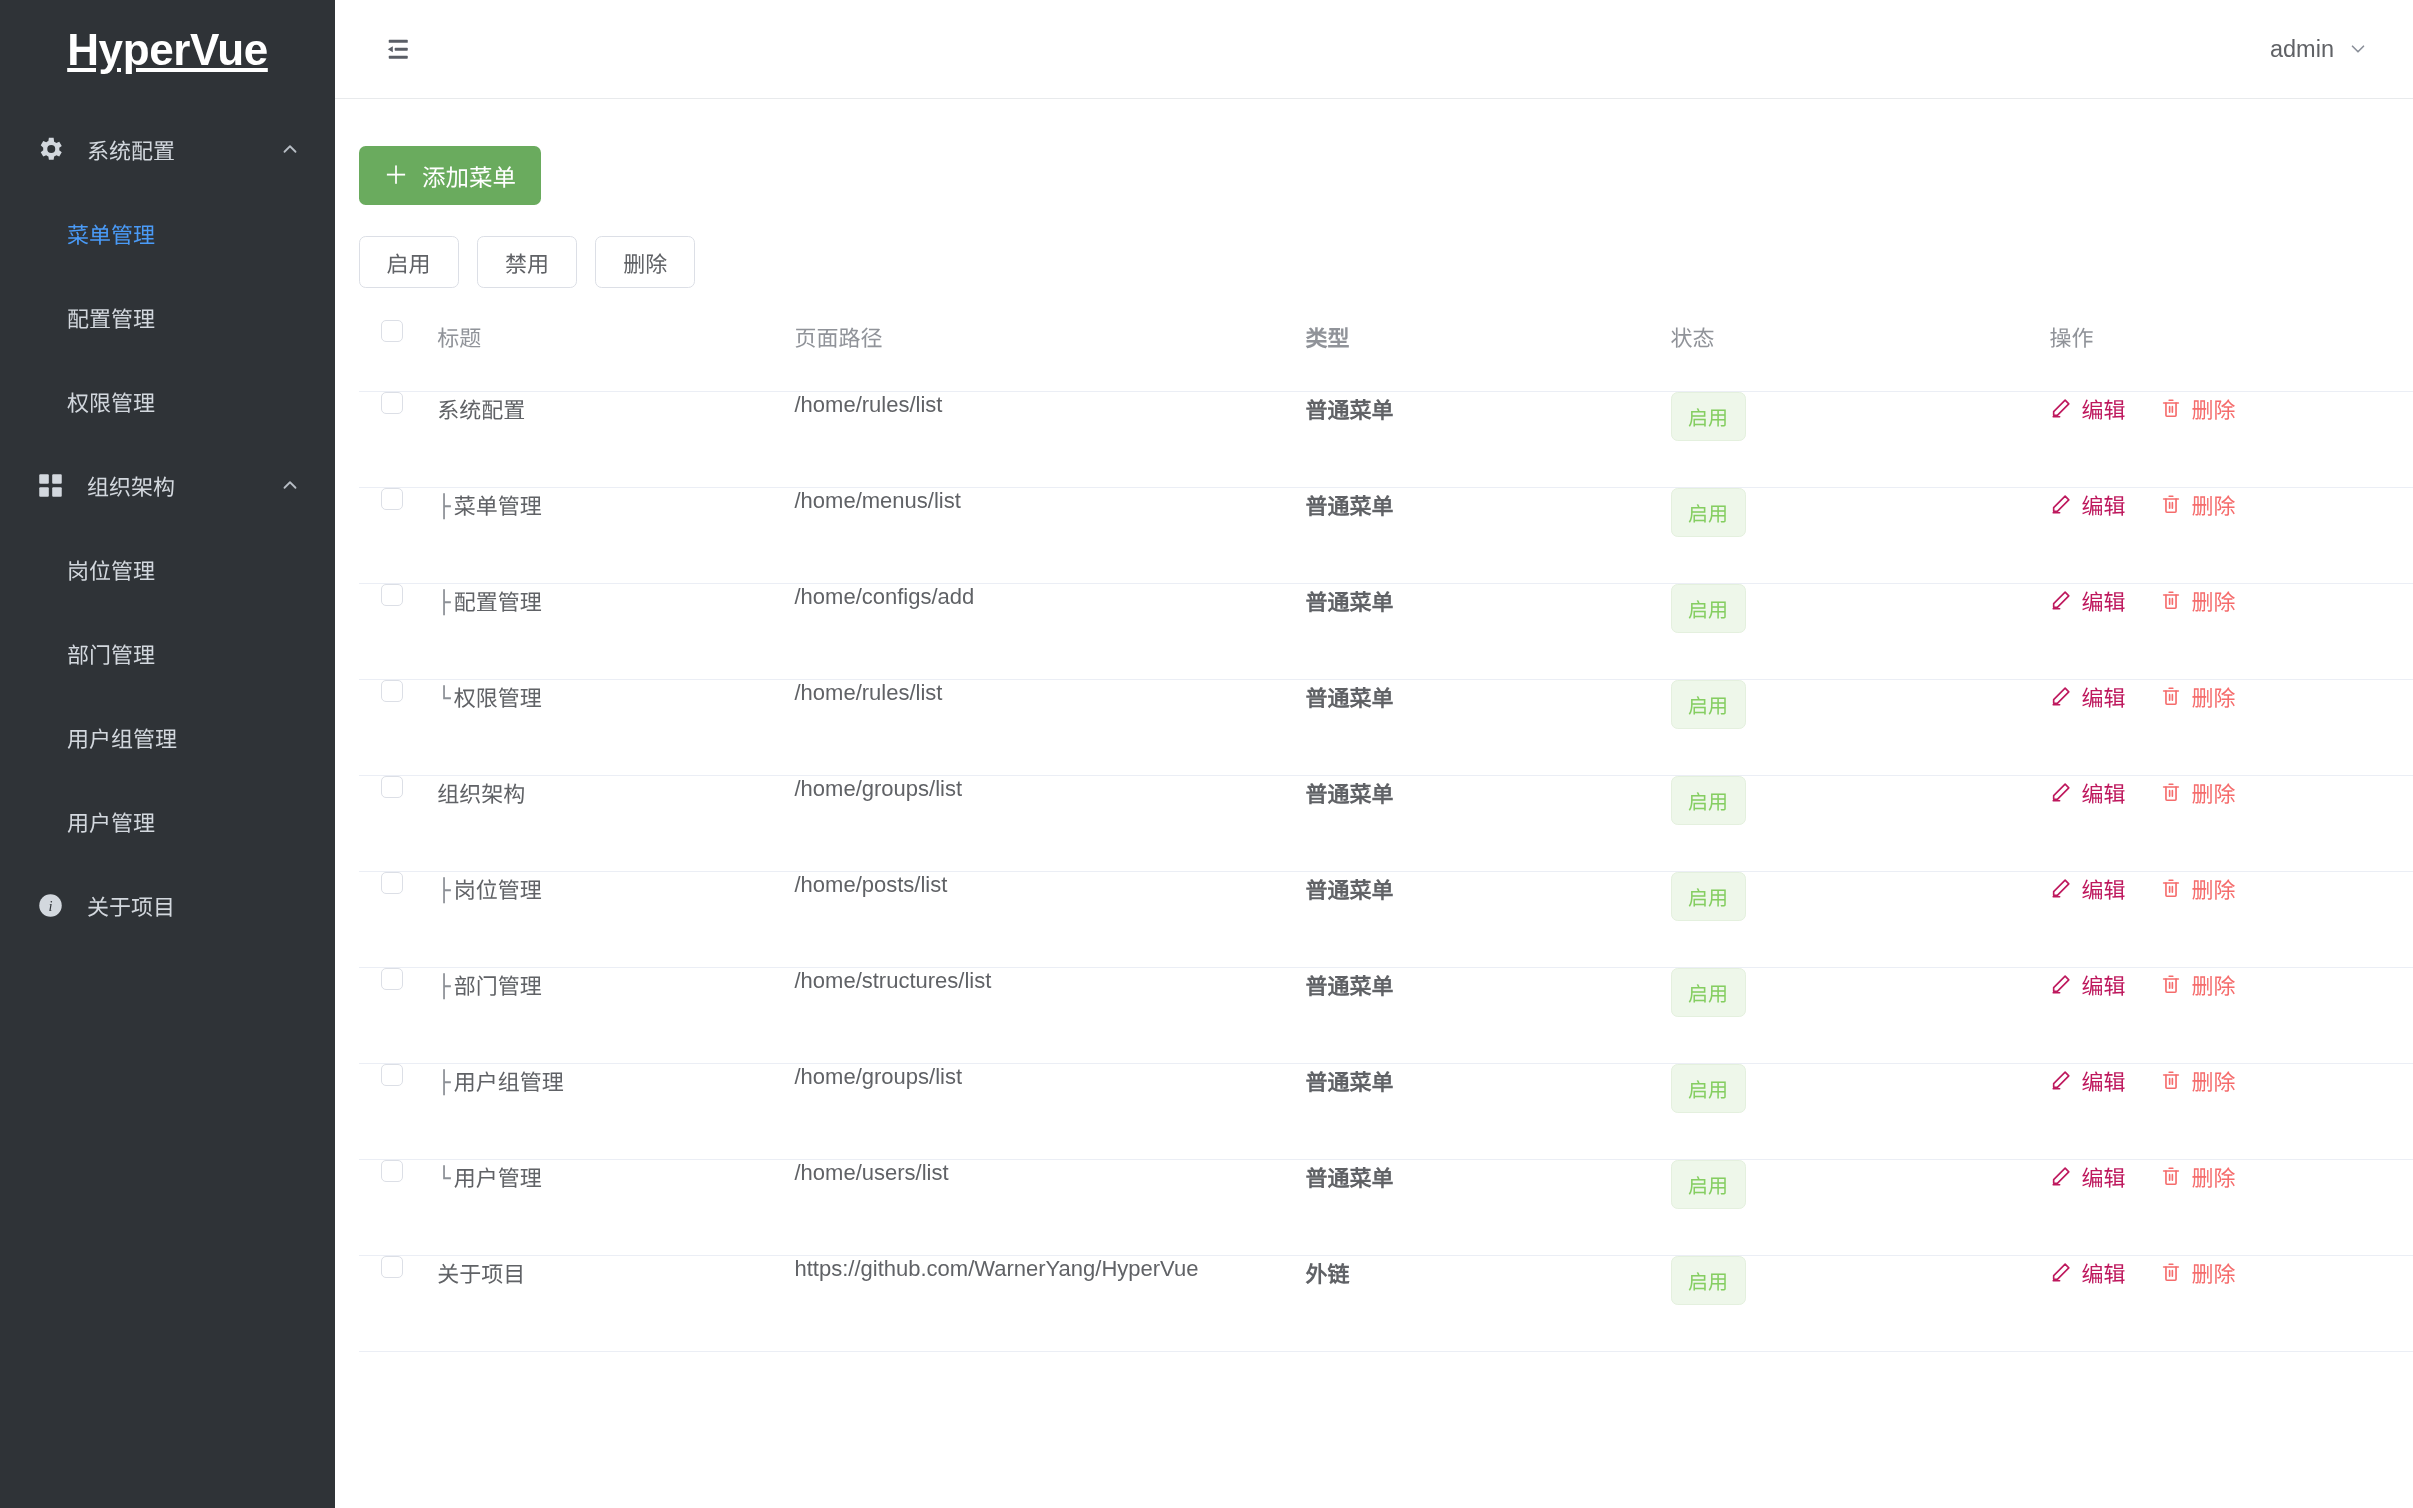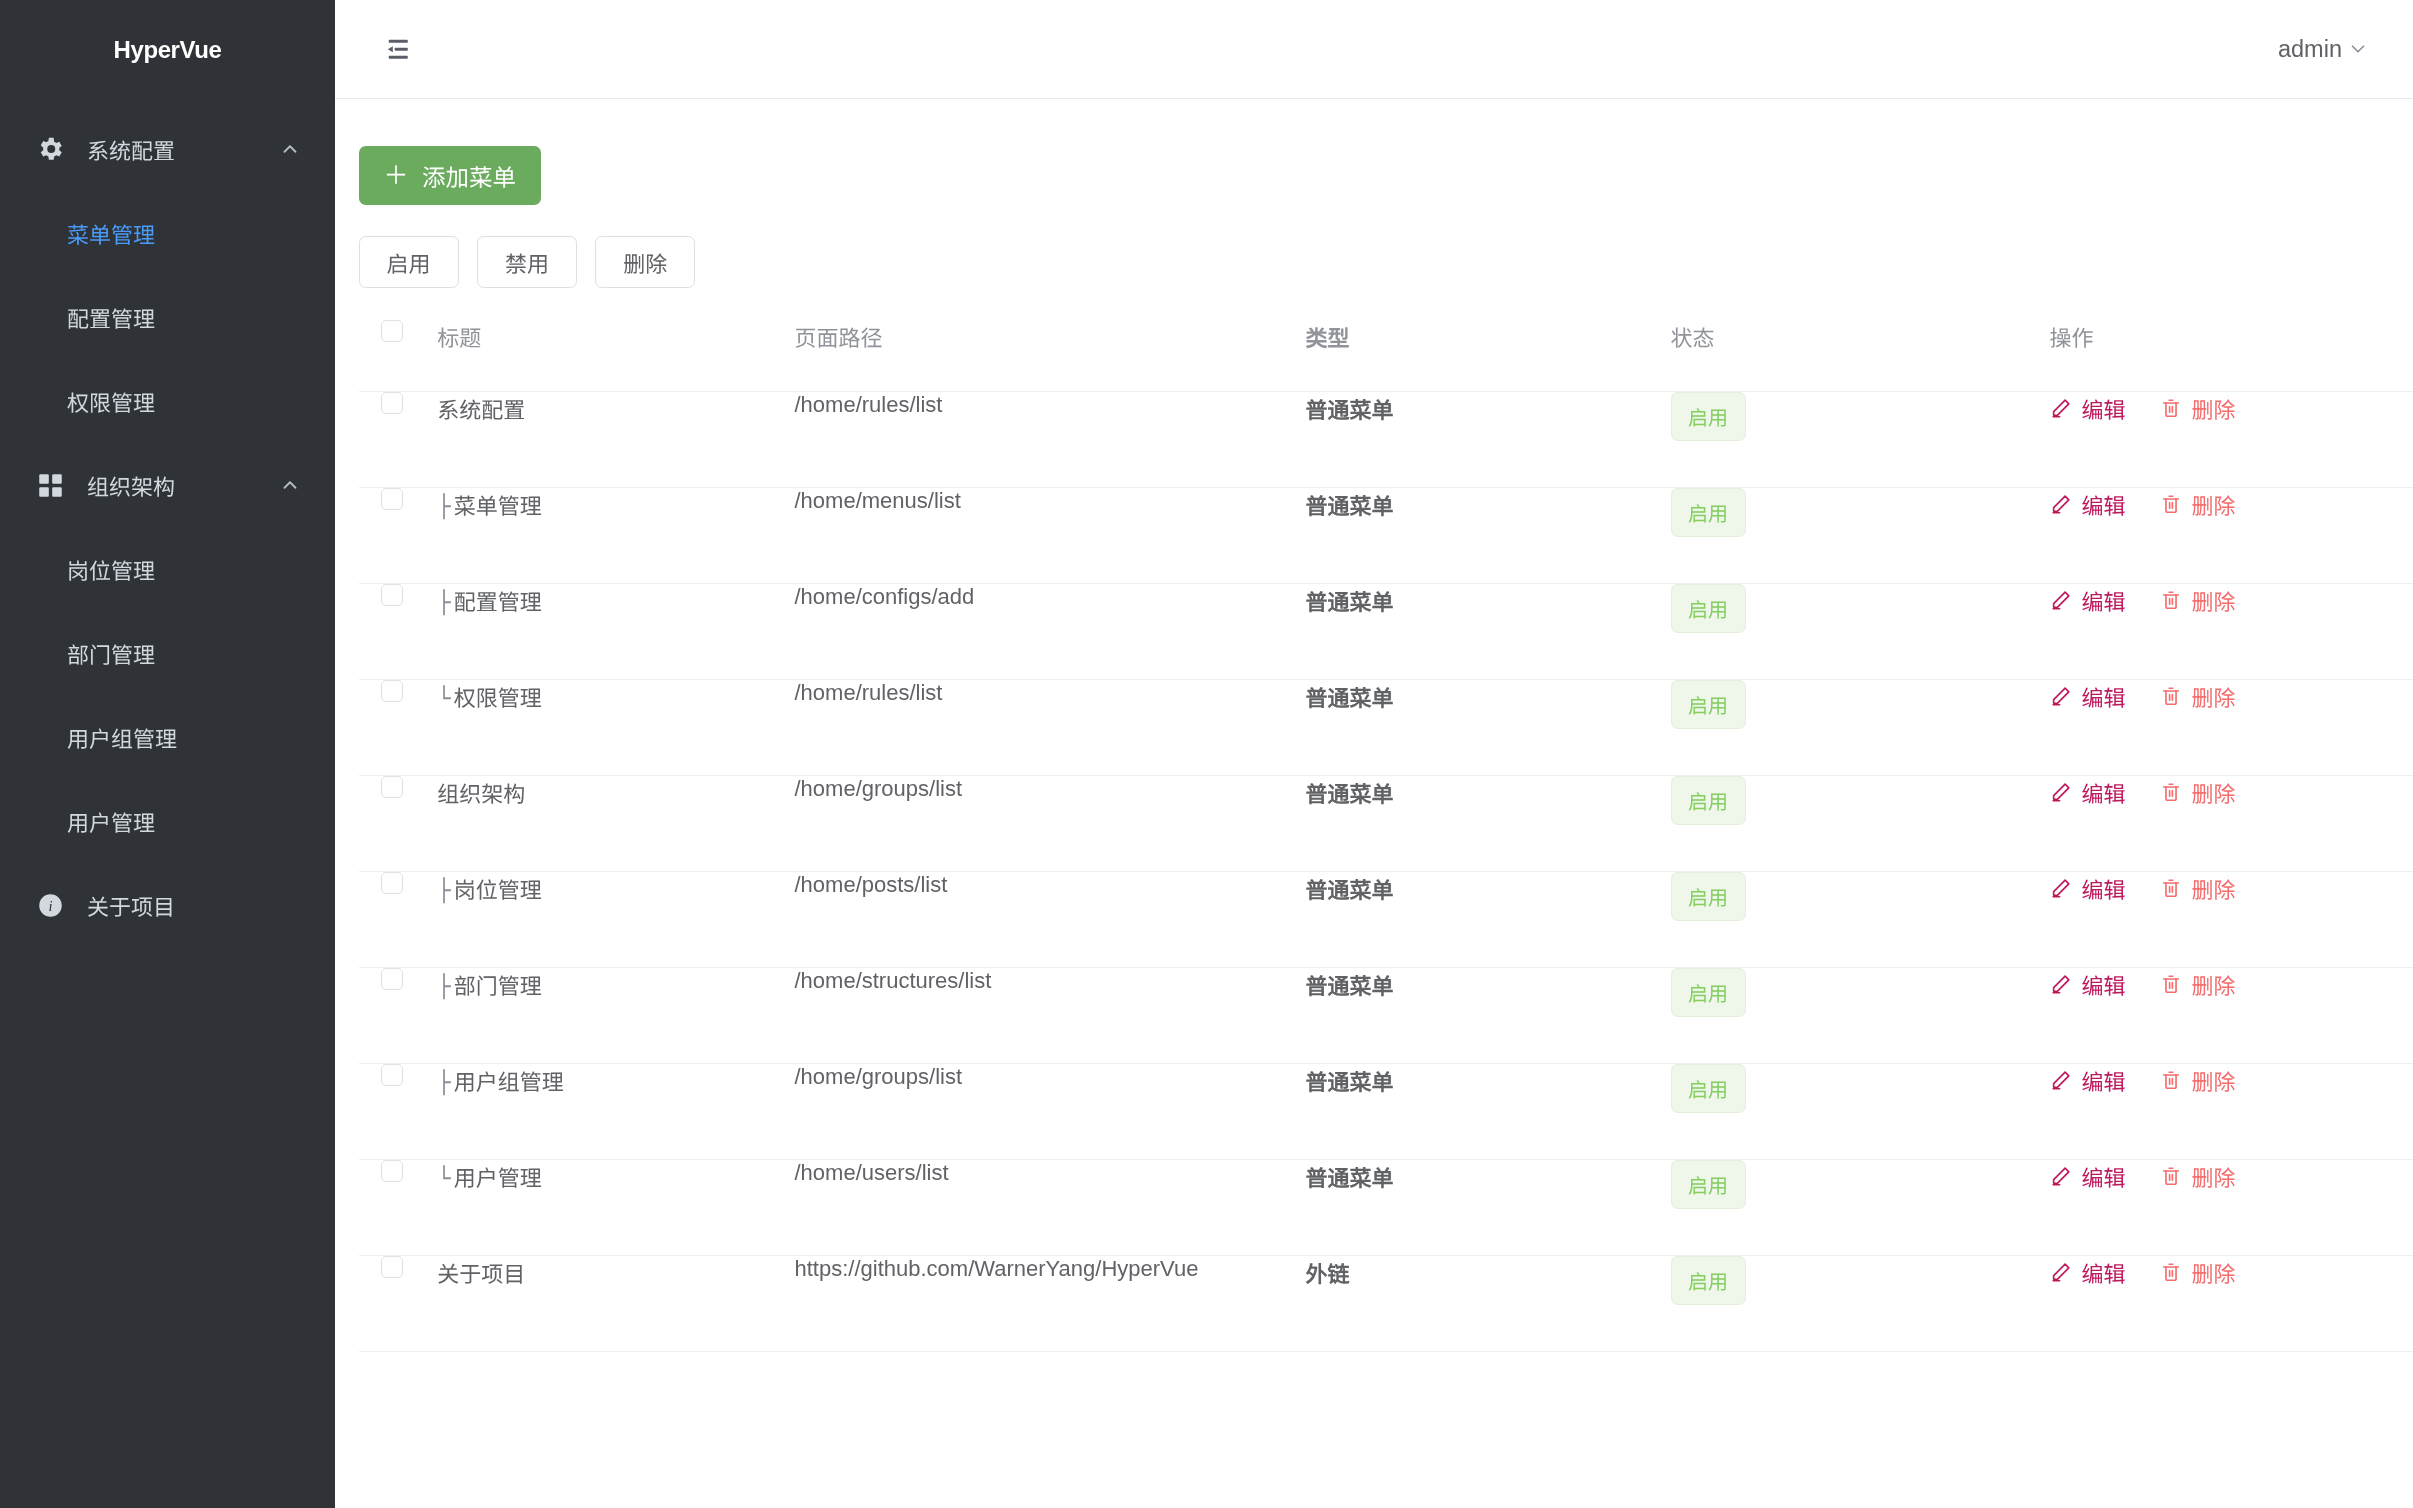"HyperVue" .brand { font-size: 24px -> 44px; text-decoration: none -> underline }
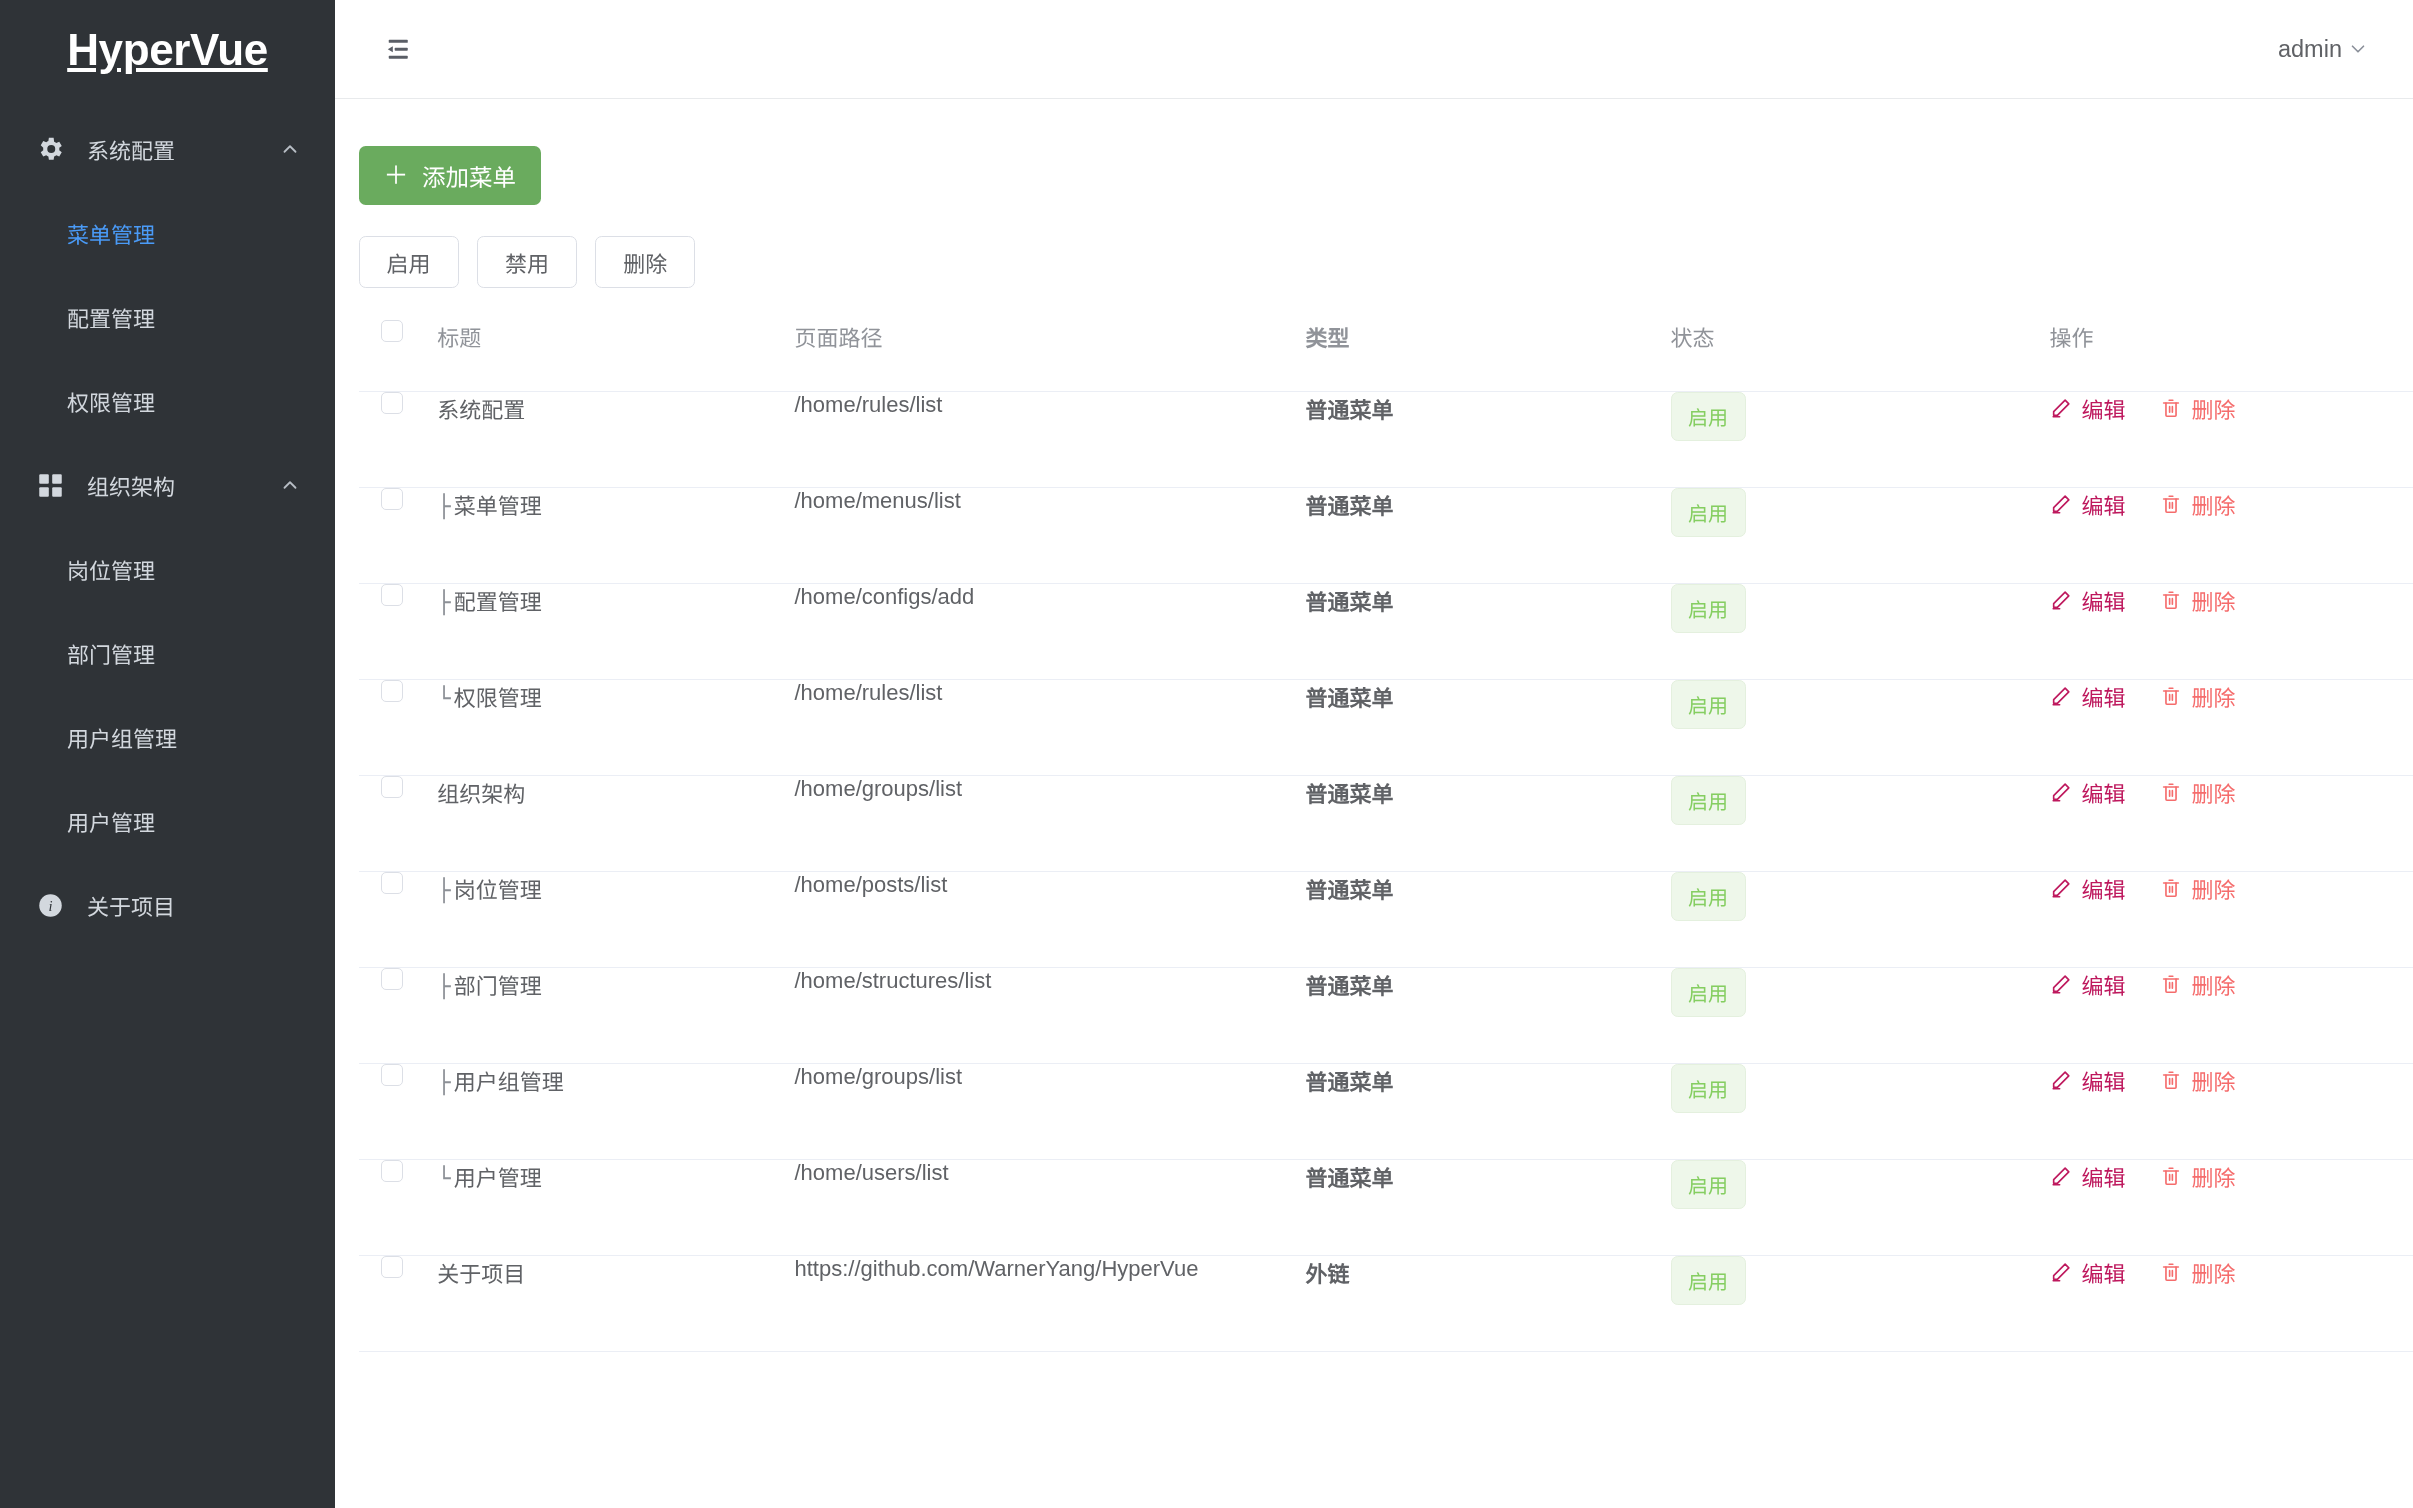"admin" .user-menu { gap: 5px -> 13px }
